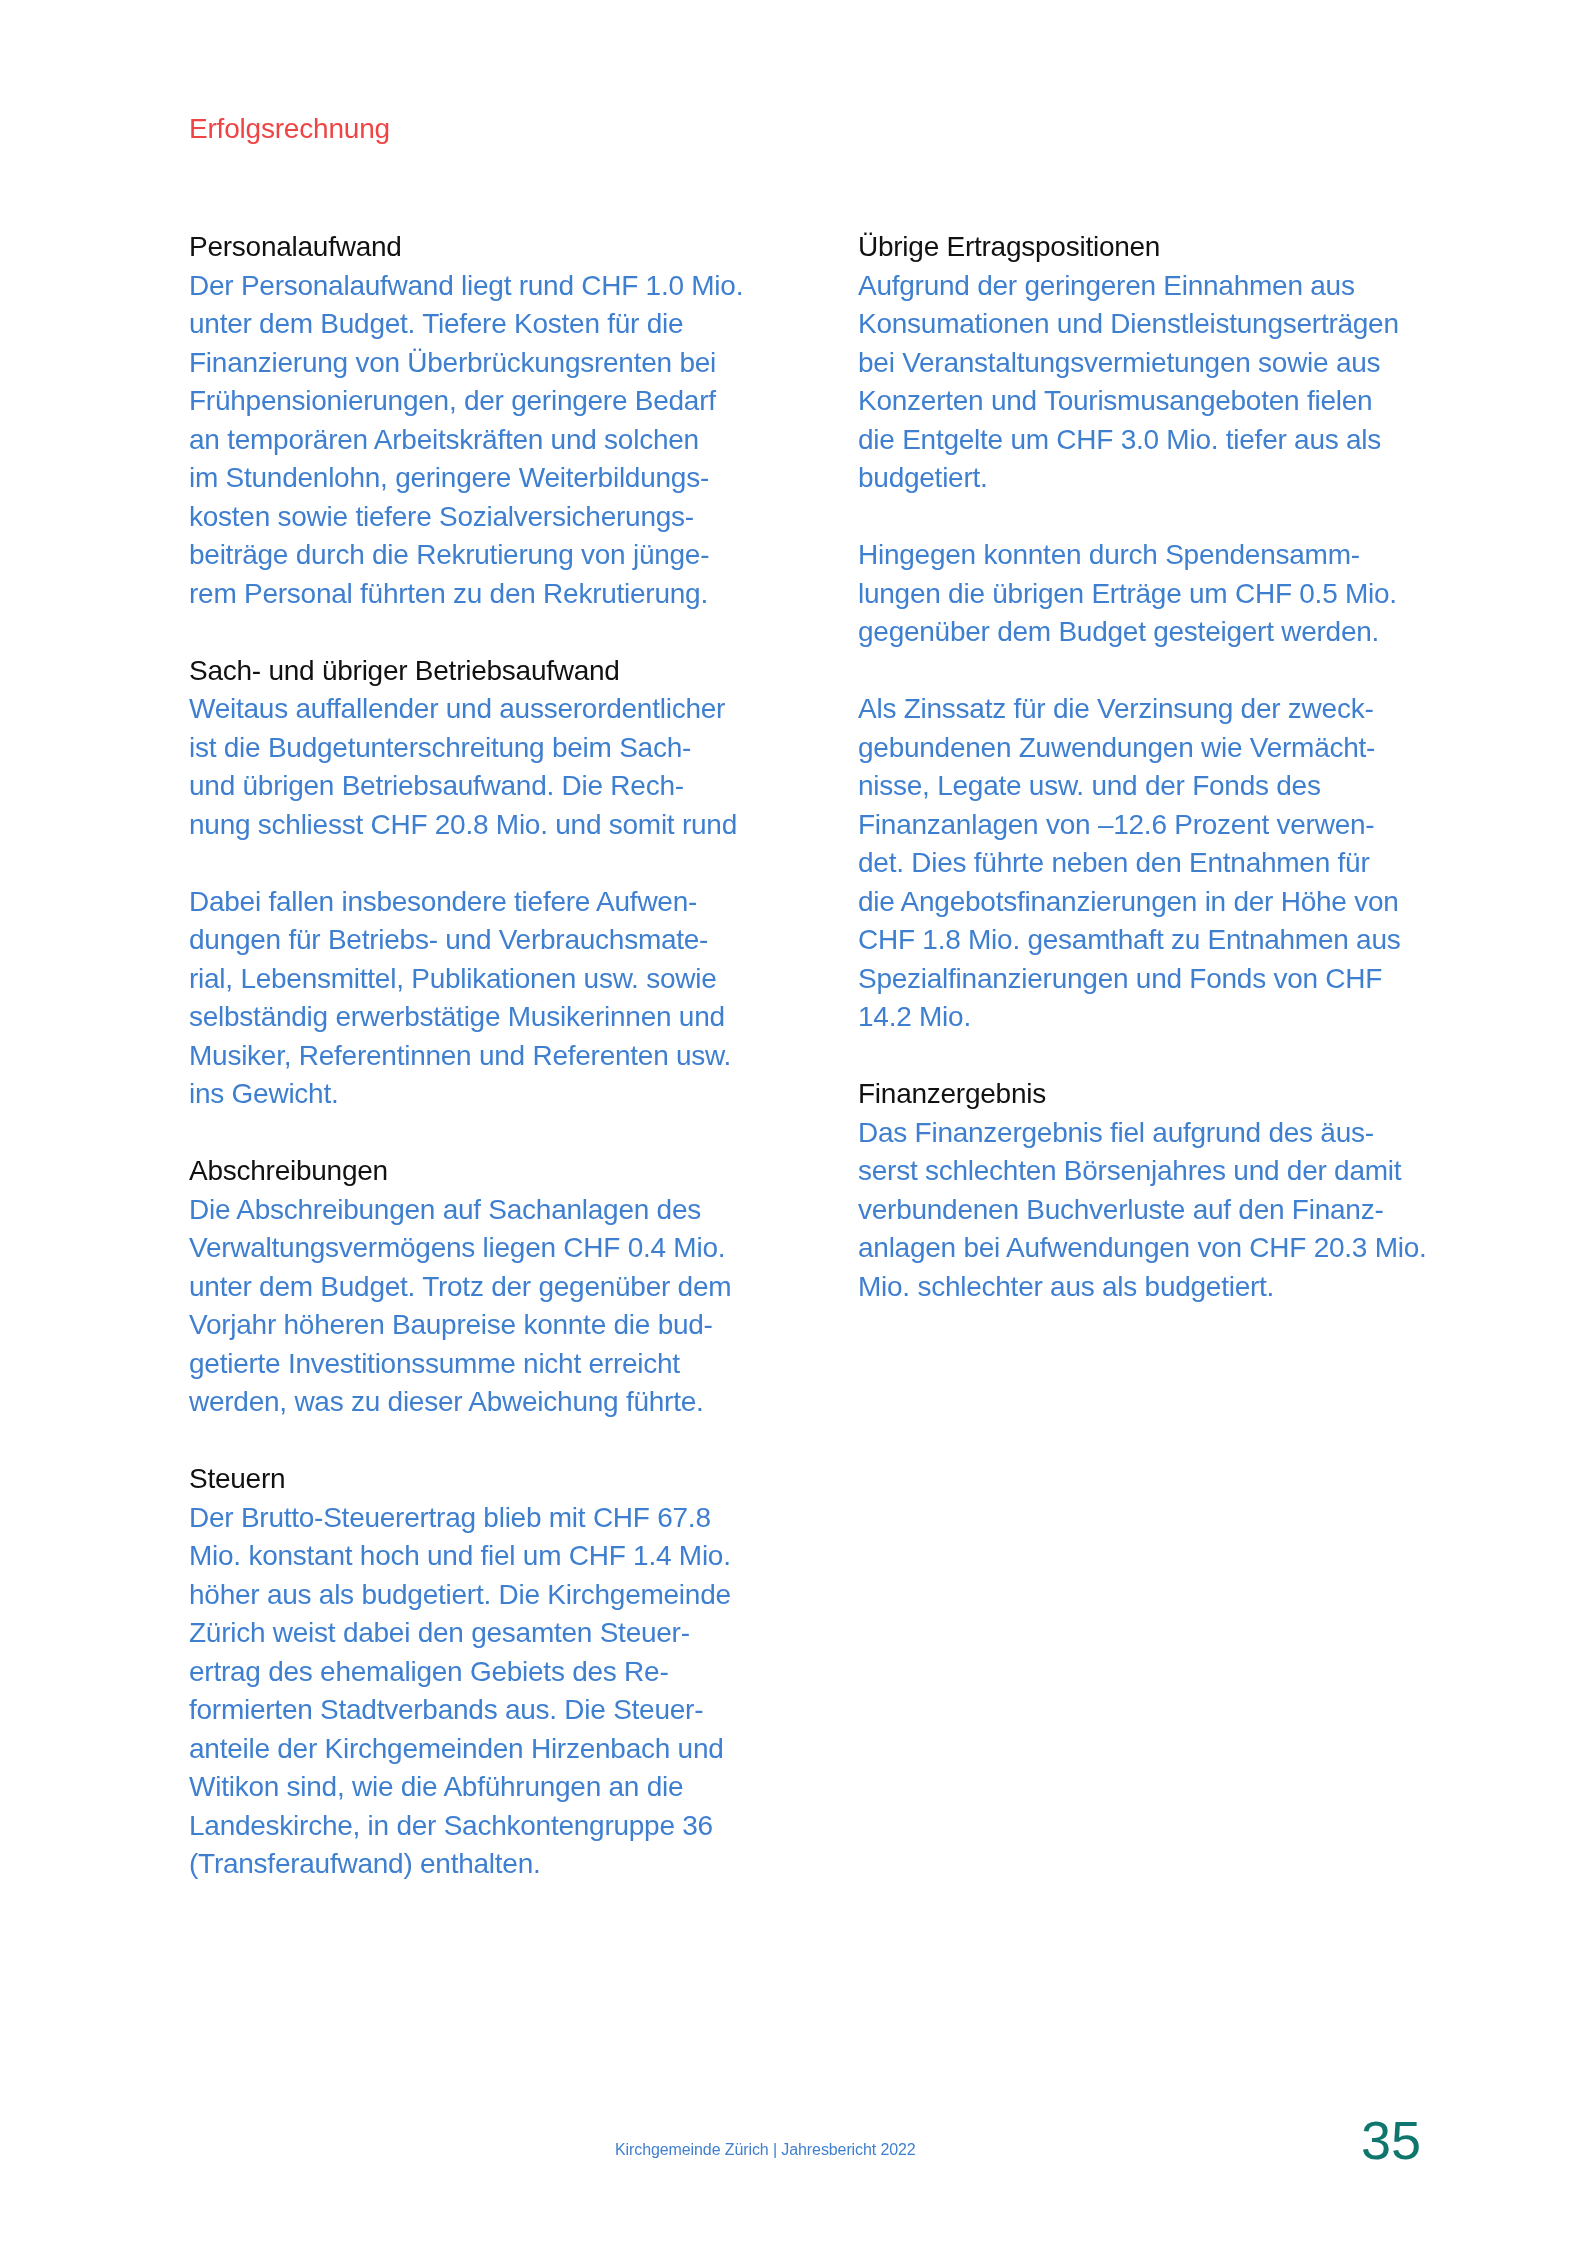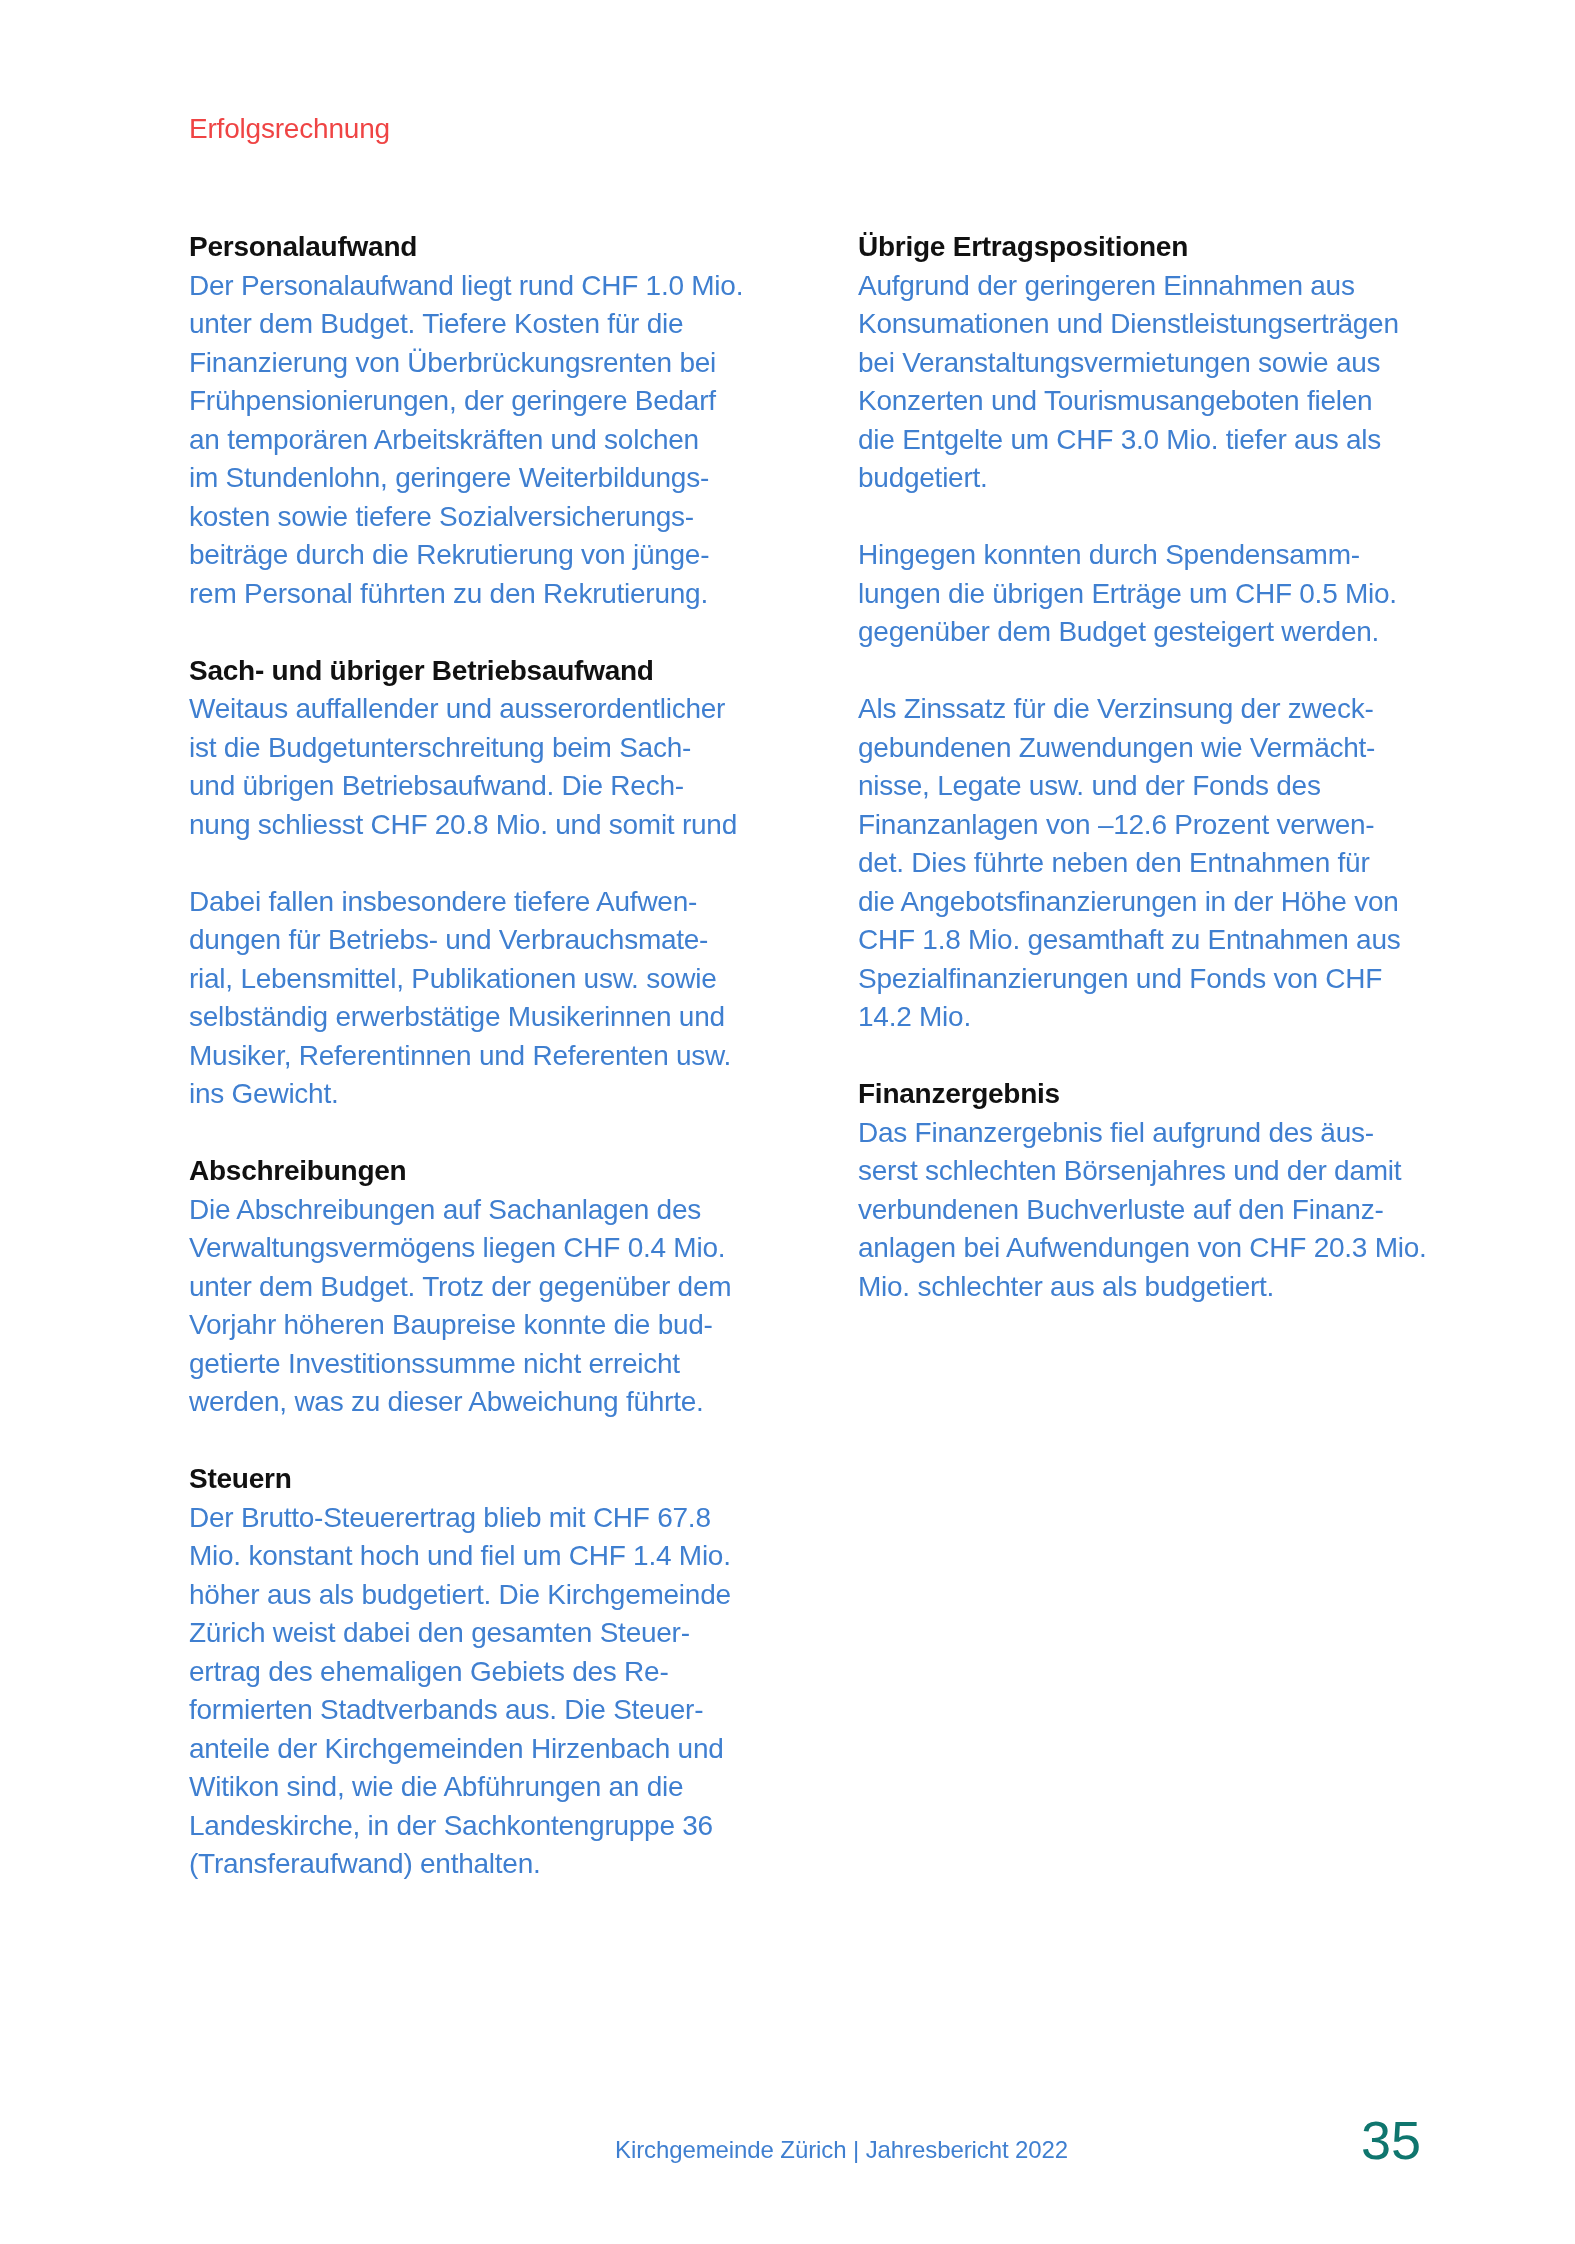"Personalaufwand" .section-heading { font-weight: bold -> normal }
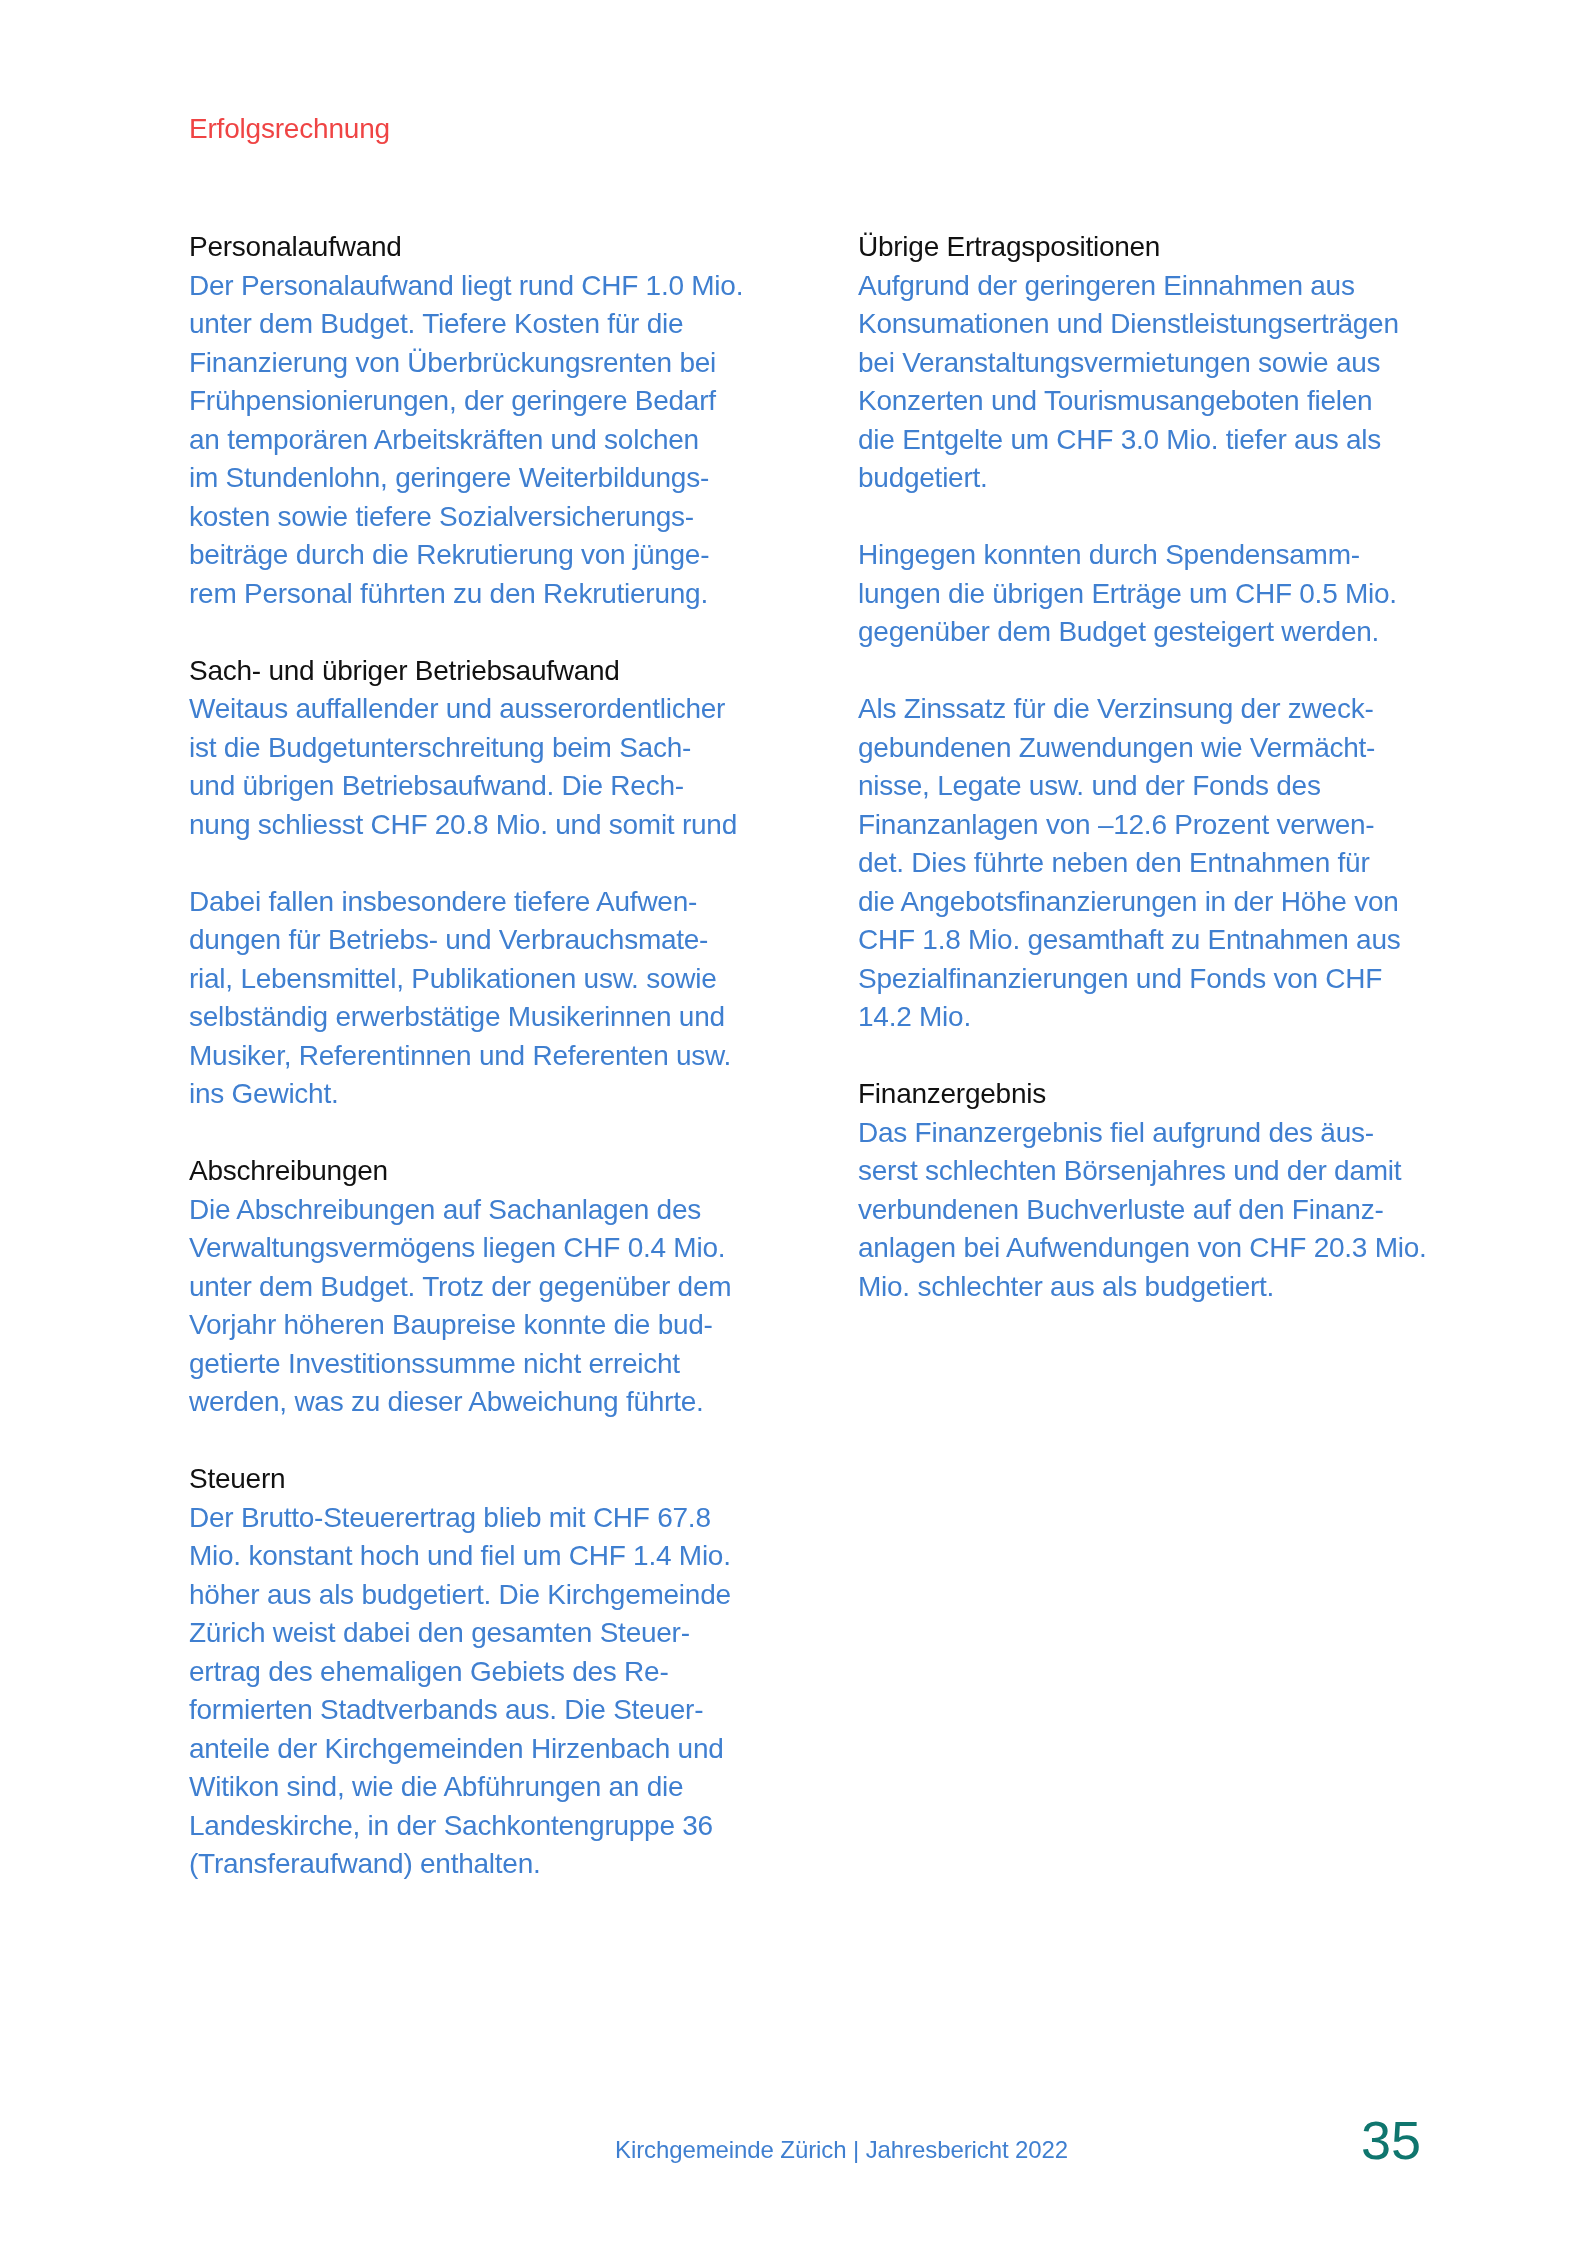"Kirchgemeinde Zürich | Jahresbericht" .footer-text { font-size: 24px -> 16px }
